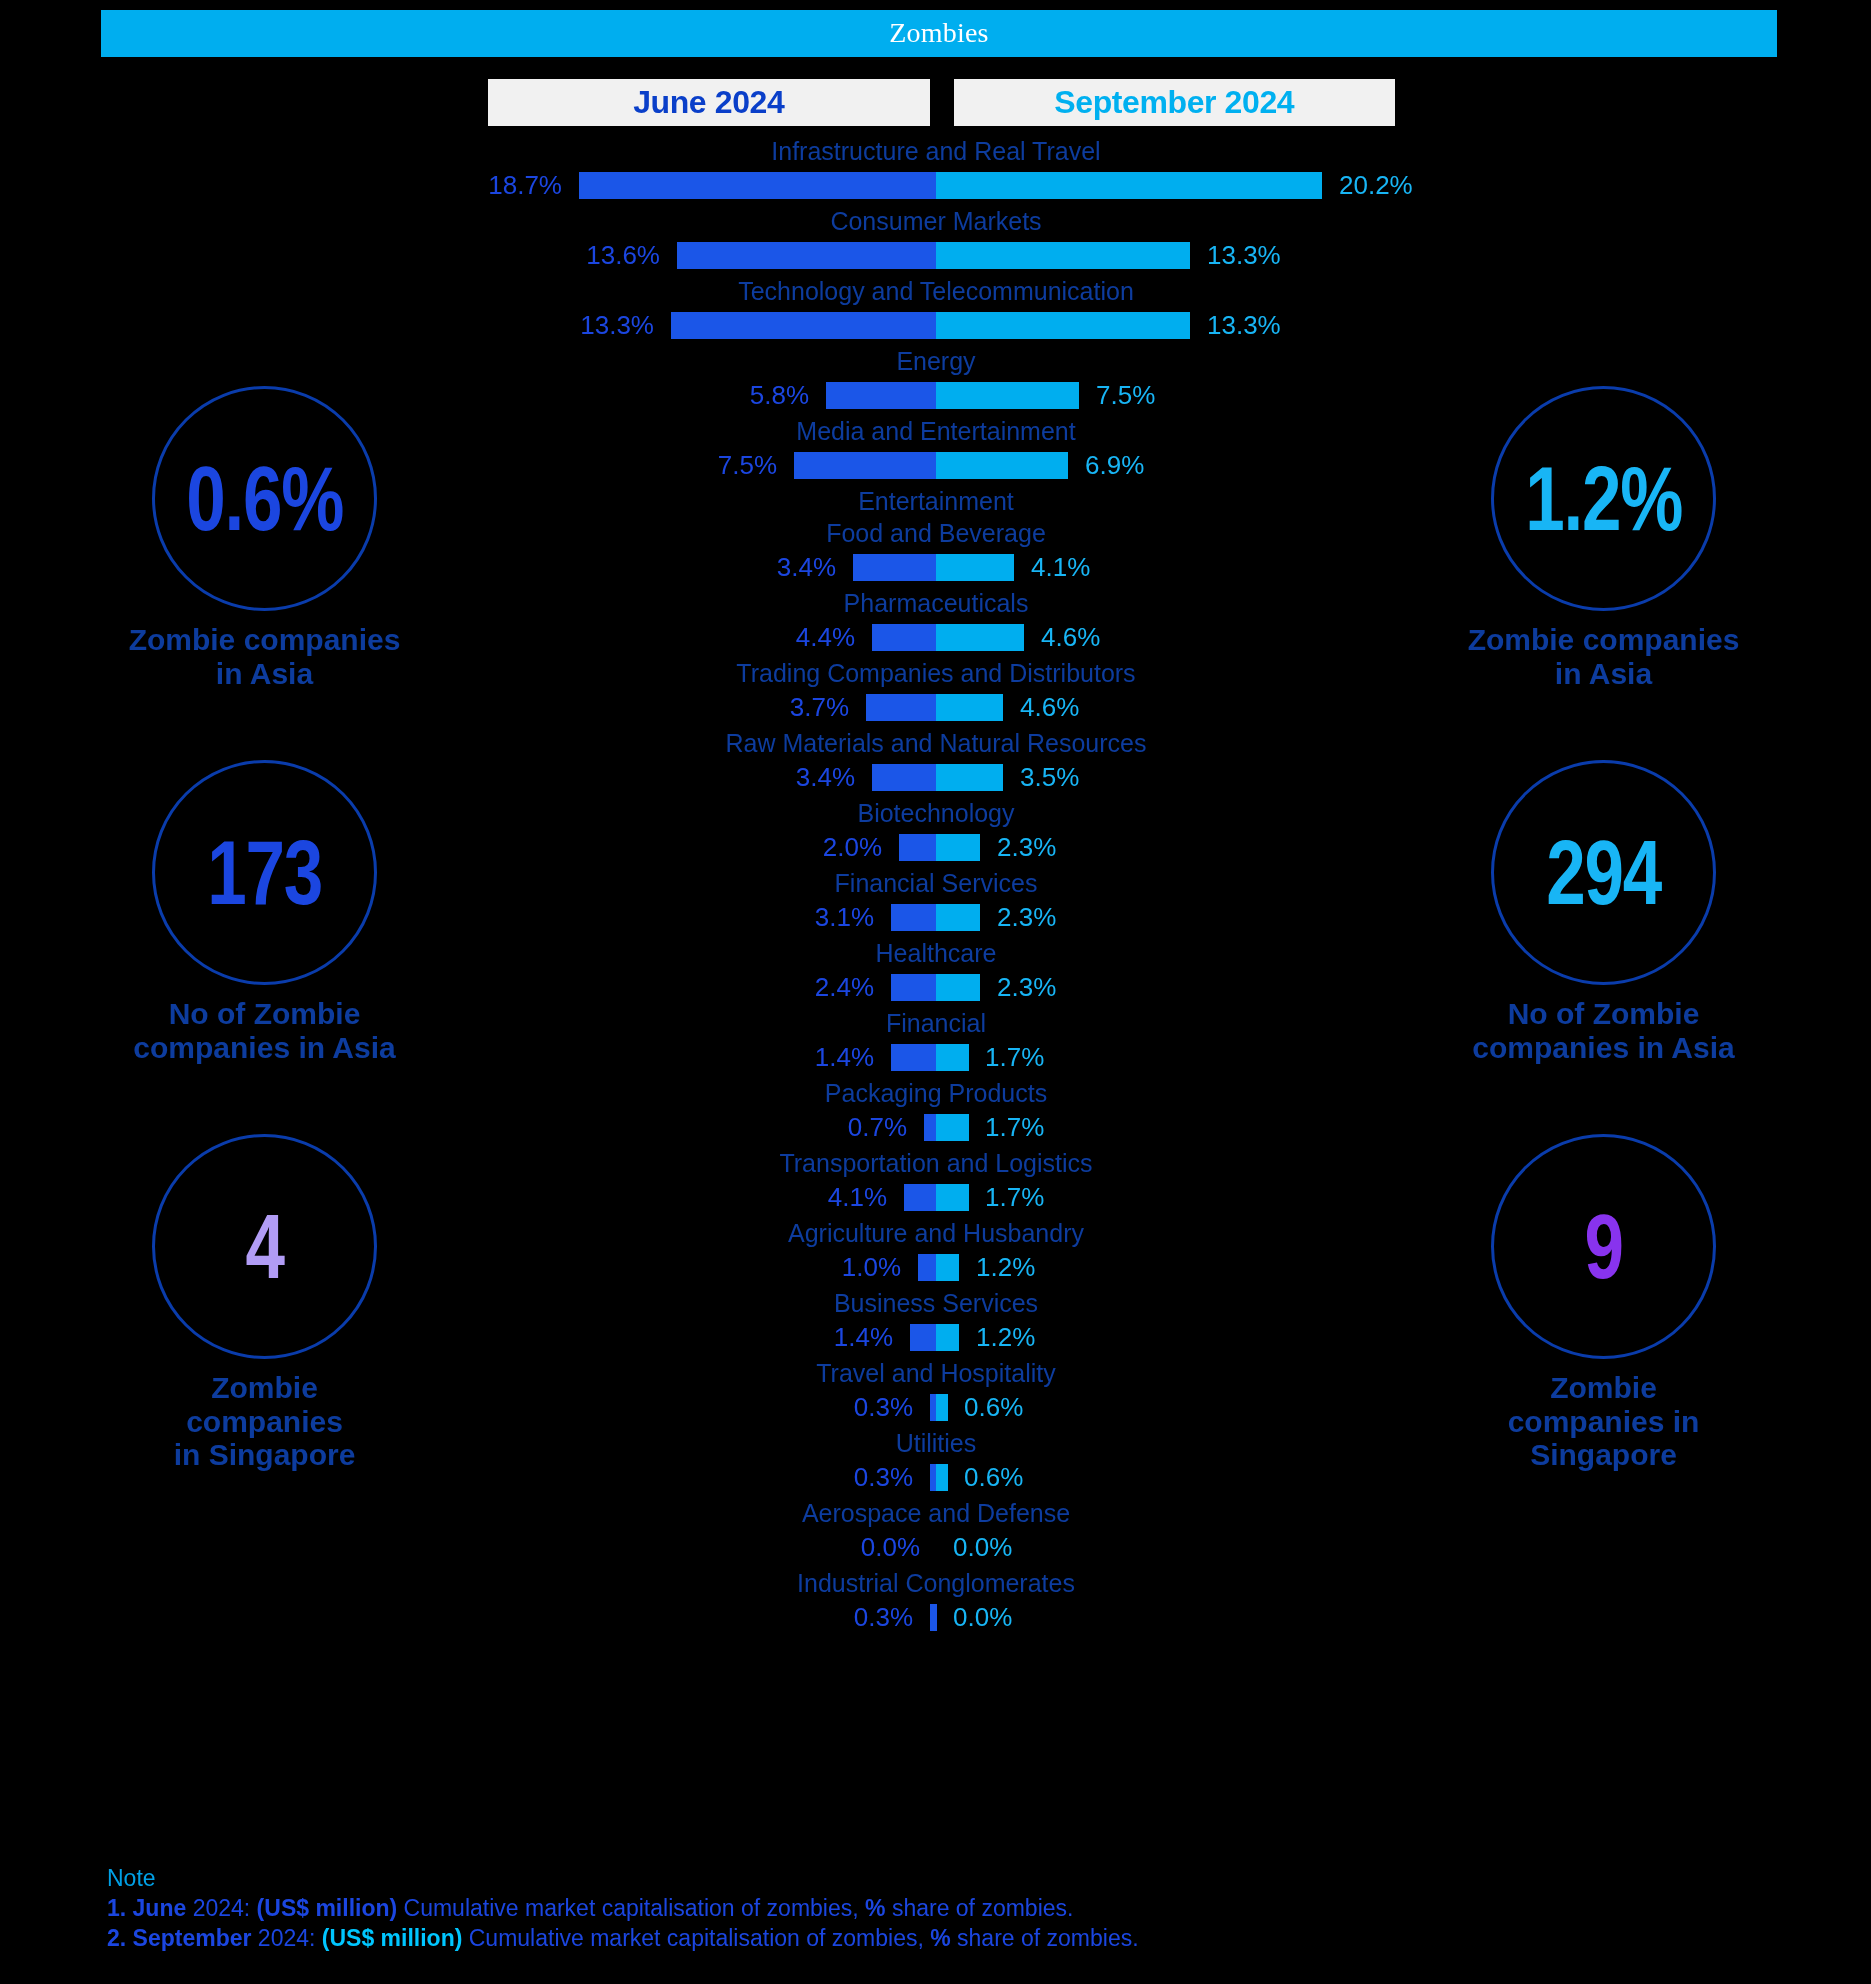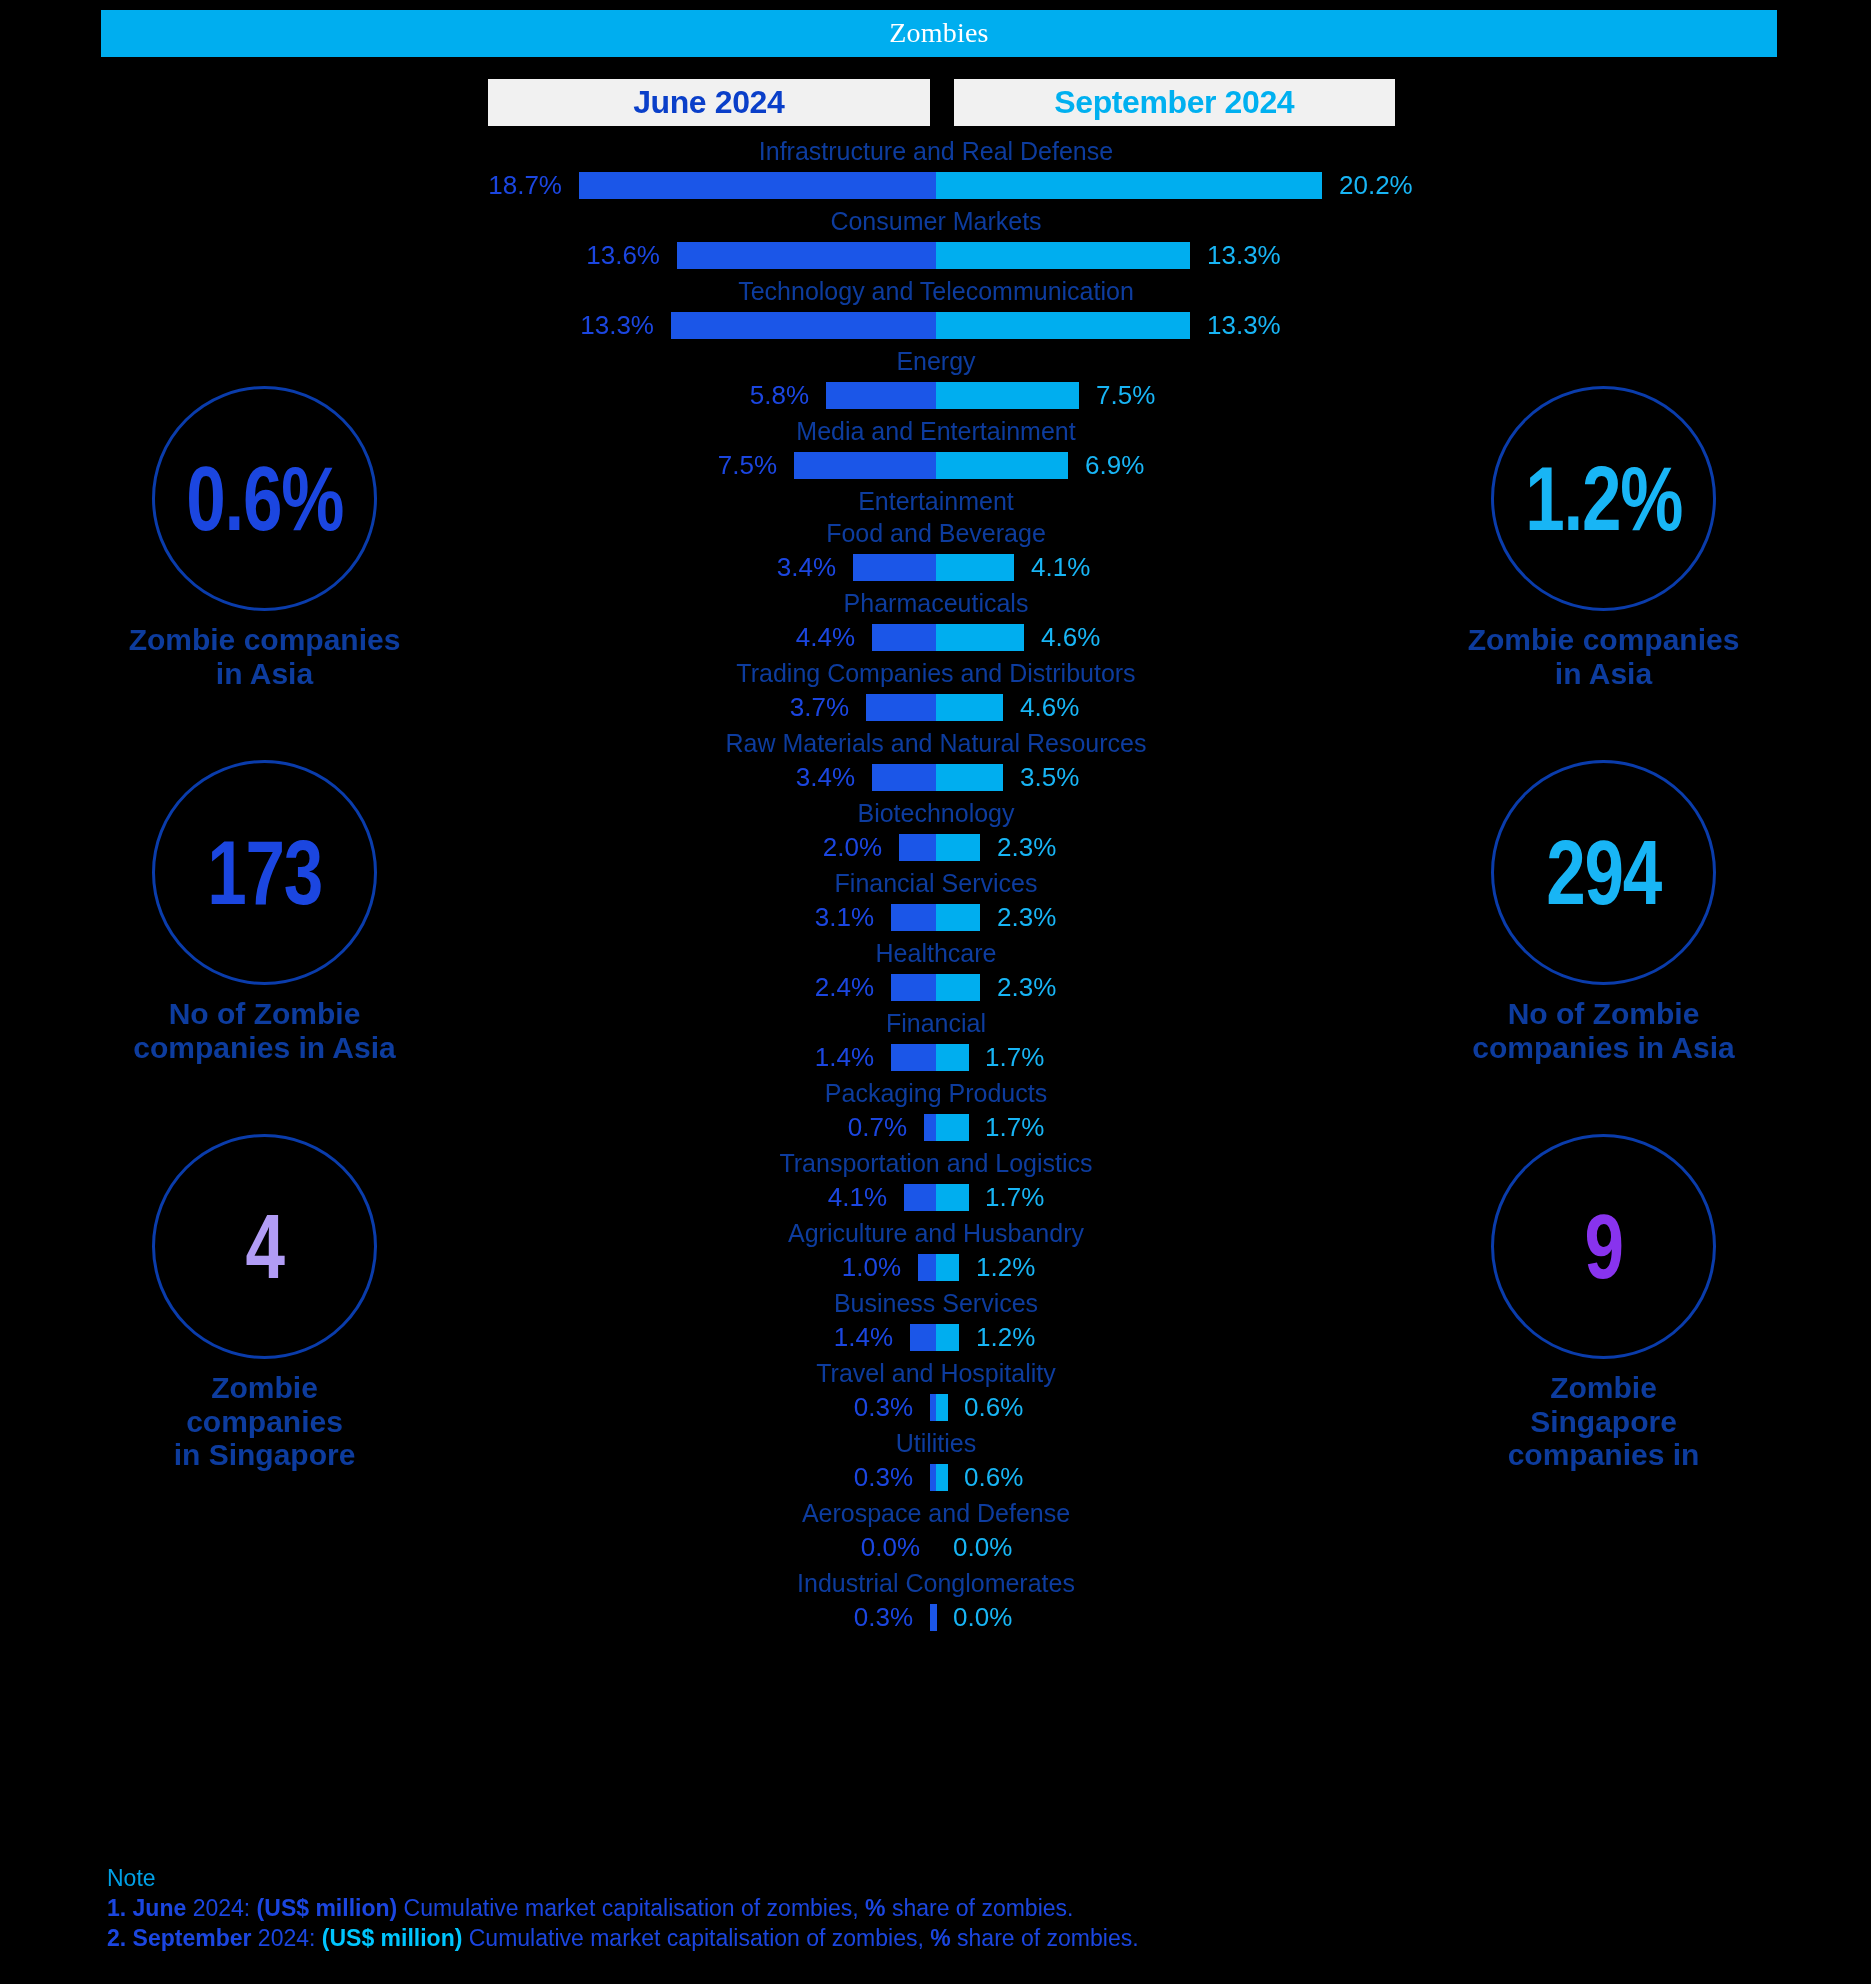"Infrastructure and Real Defense" div.cat-label { text: Defense -> Travel }
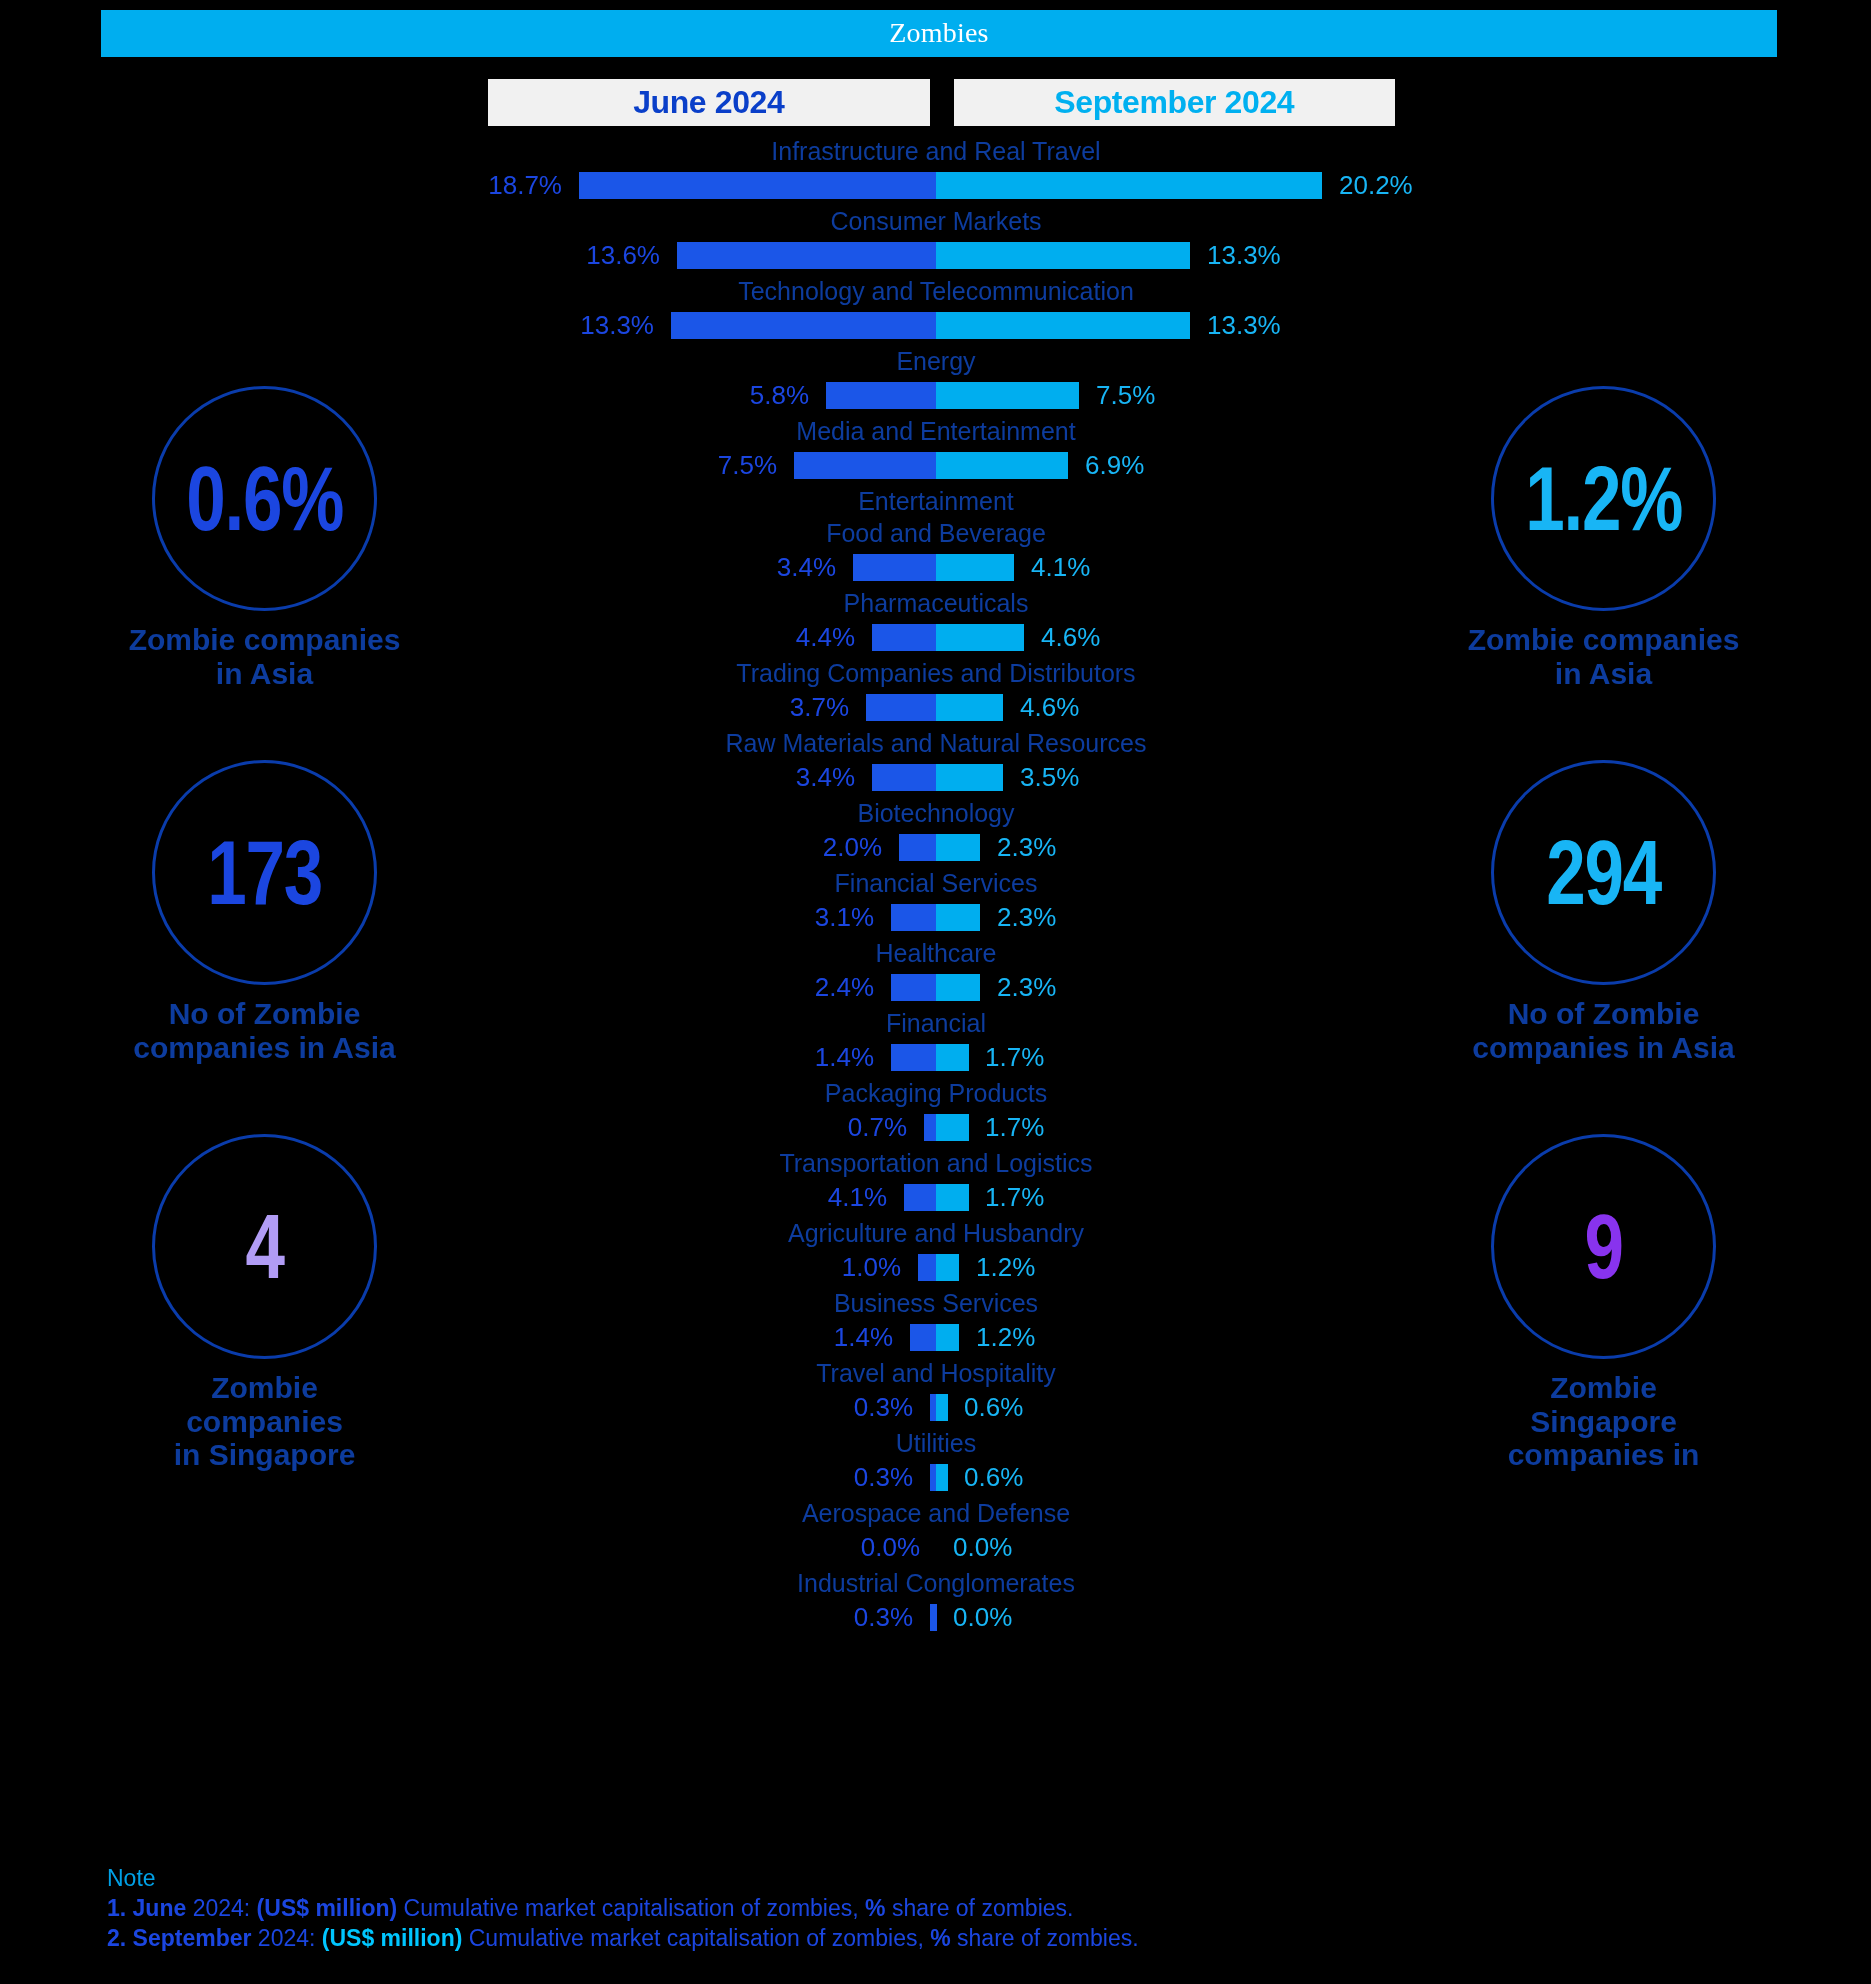"Singapore" div { order: before "companies in" -> after "companies in" }
